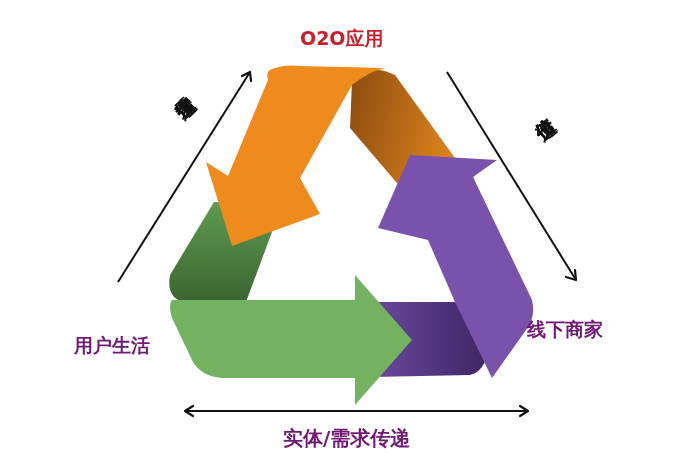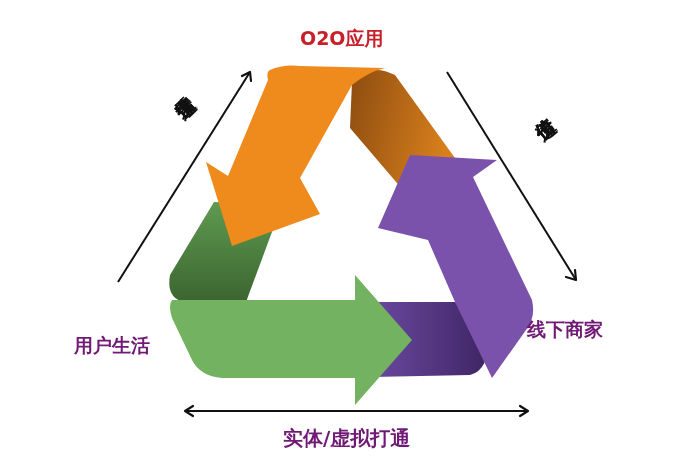"实体/虚拟打通" div.label { text: /虚拟打通 -> /需求传递 }
